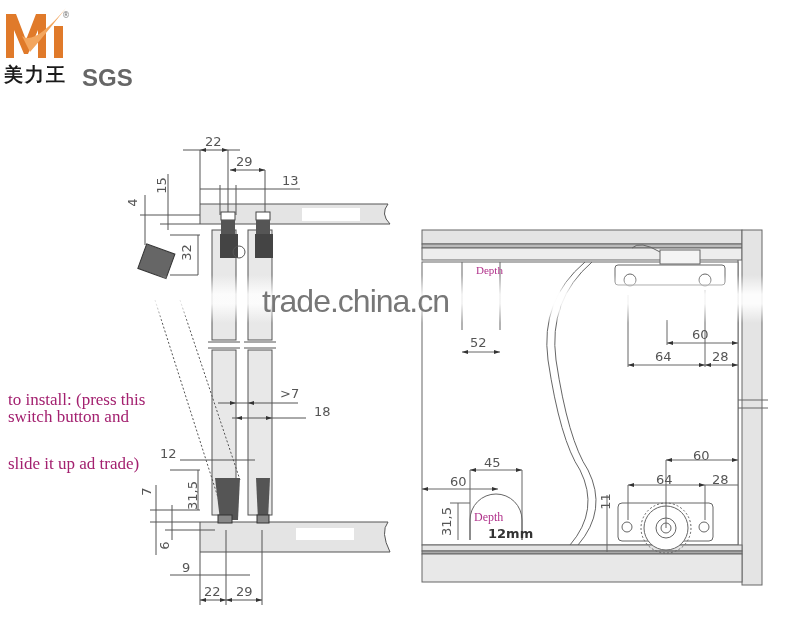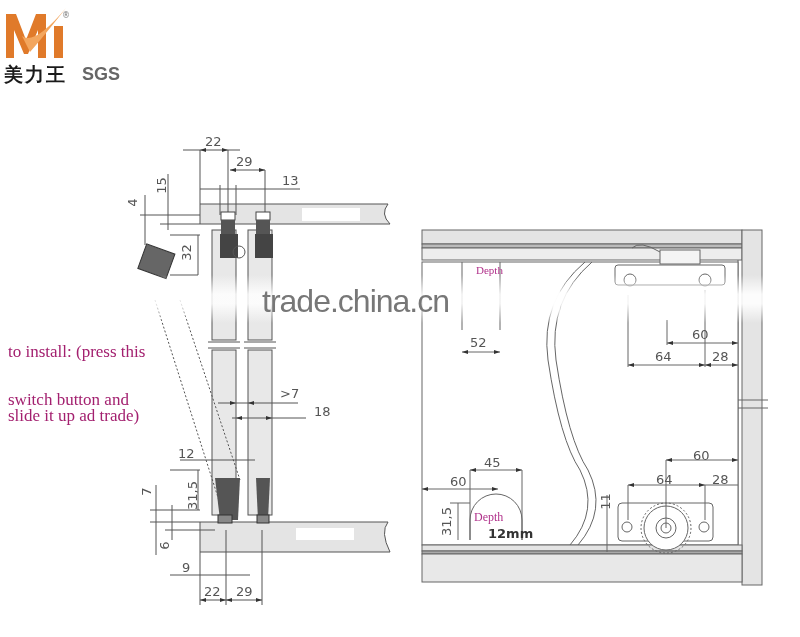"SGS" .brand-sgs { font-size: 18px -> 24px }
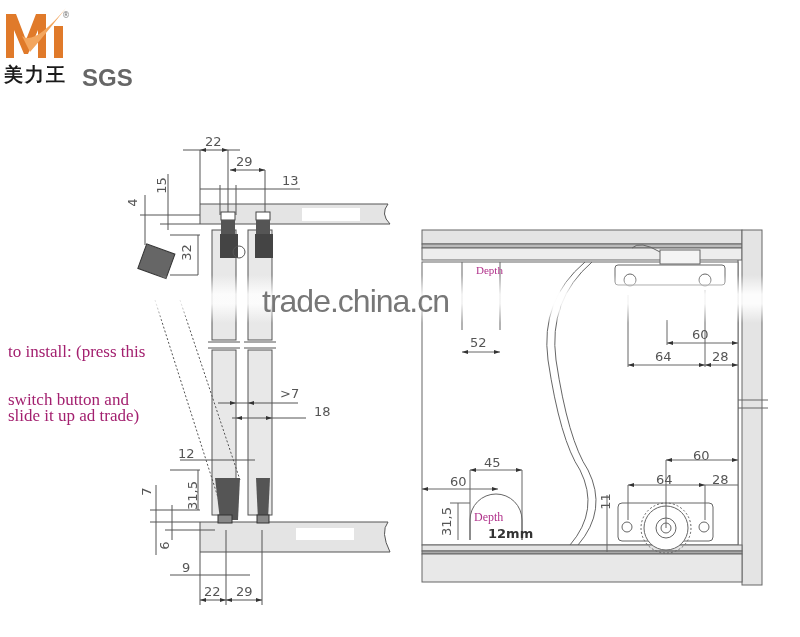"to install: (press this" .note { margin-top: none -> 48px }
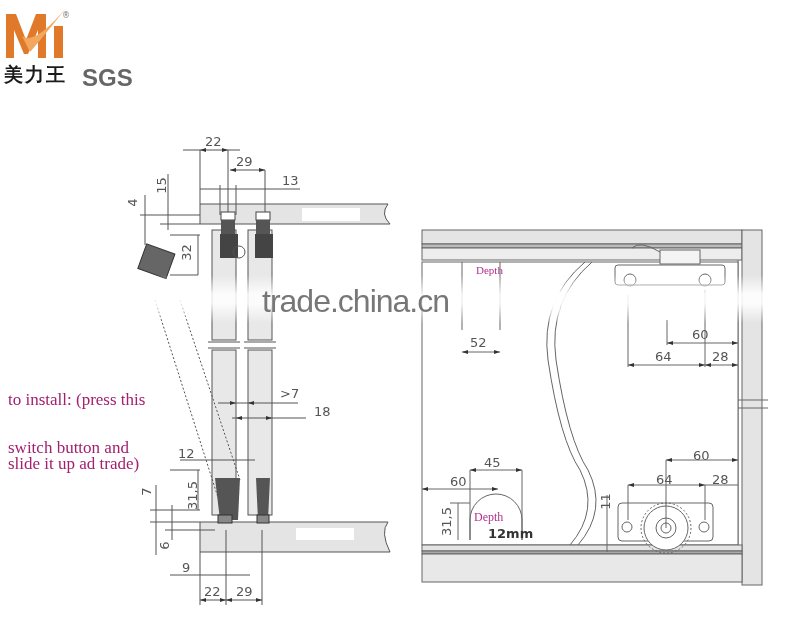"switch button and" div.abs { top: 390px -> 359px }
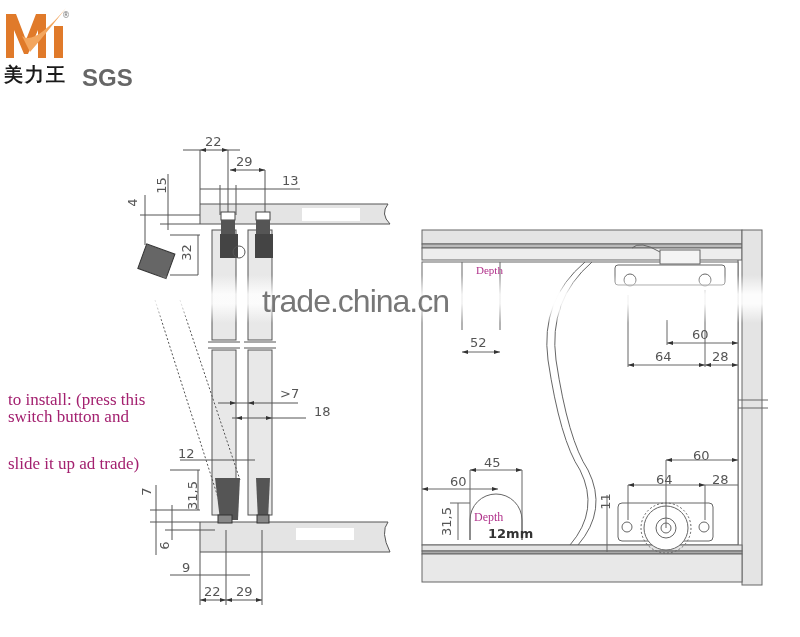"12" div.abs { left: 178px -> 160px }
